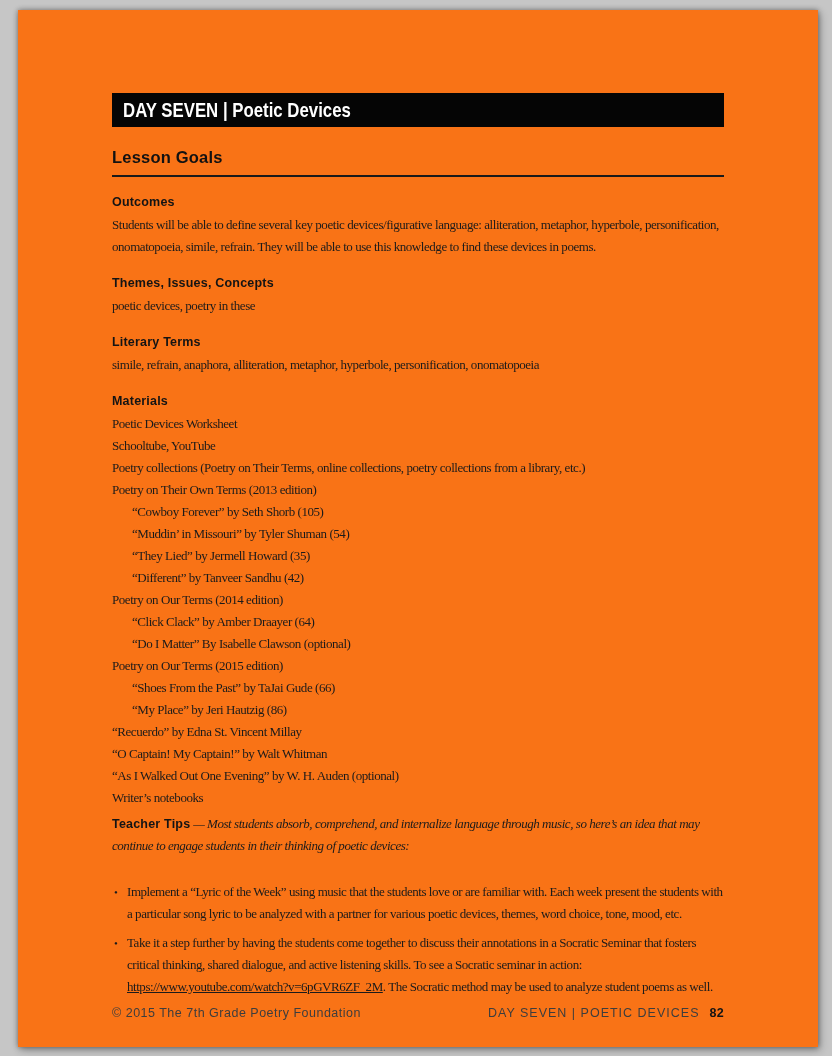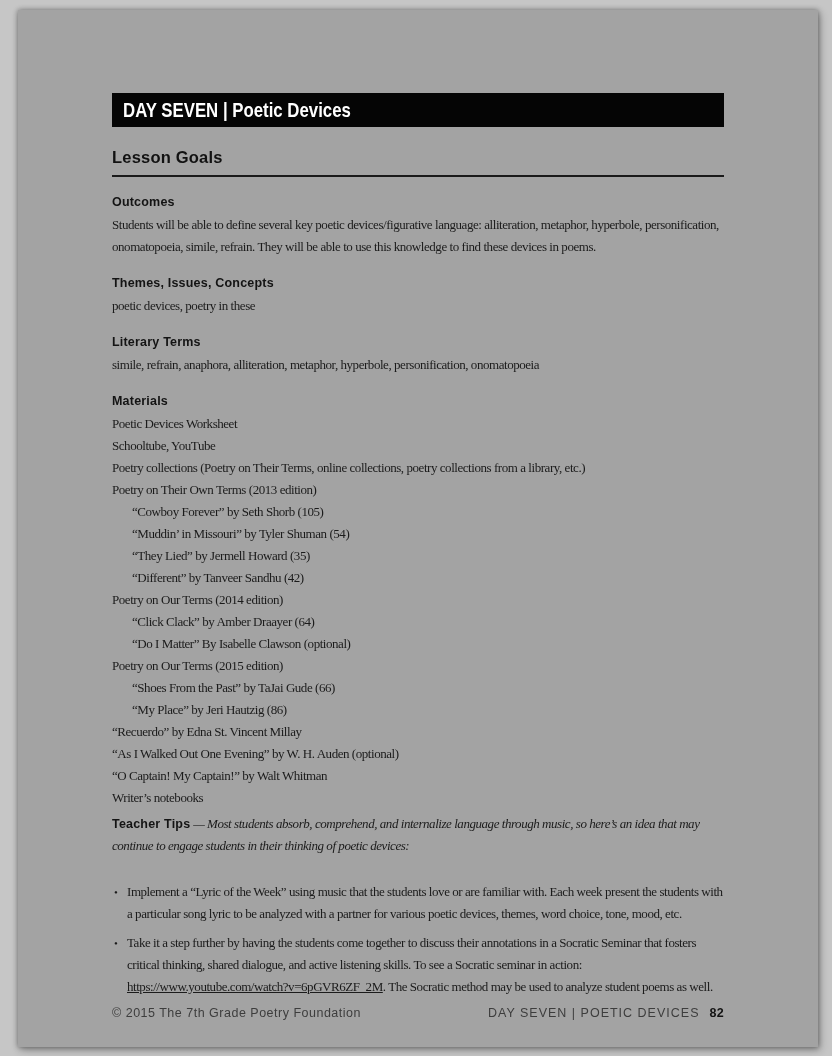"DAY SEVEN | Poetic Devices" .page { background: #a3a3a3 -> #f97316 }
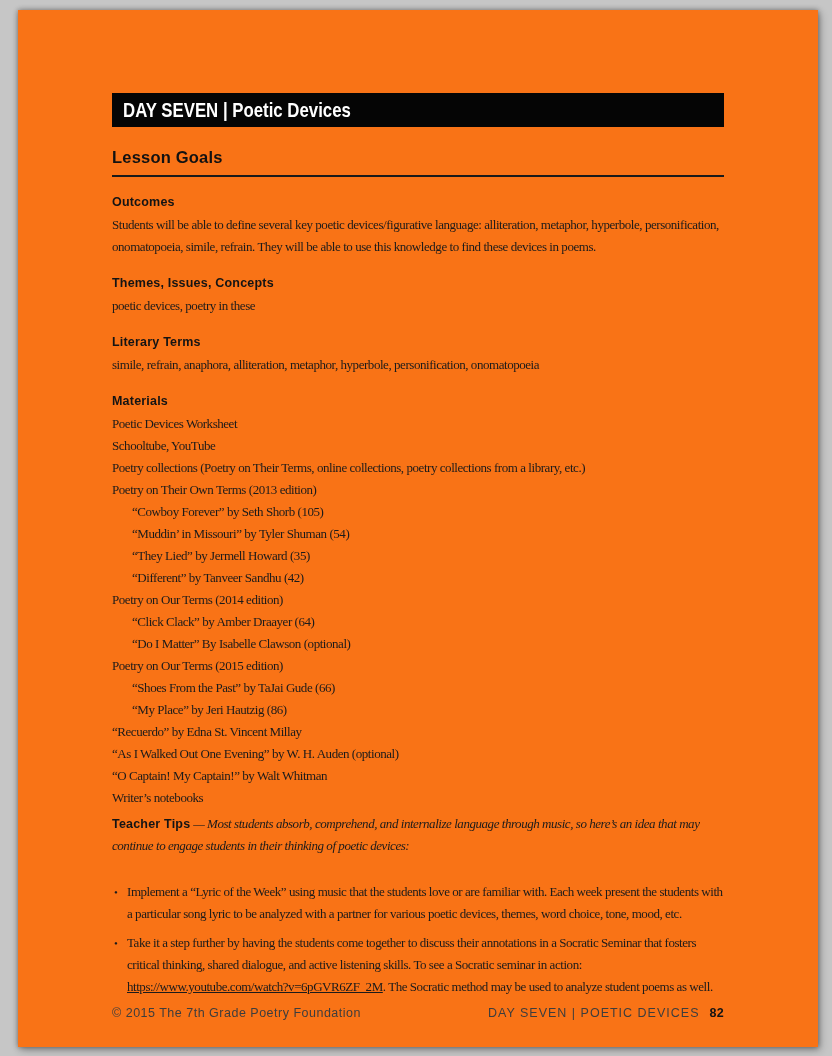"“As I Walked Out One" div.mat-line { order: before "“O Captain! My Captain!” by" -> after "“O Captain! My Captain!” by" }
